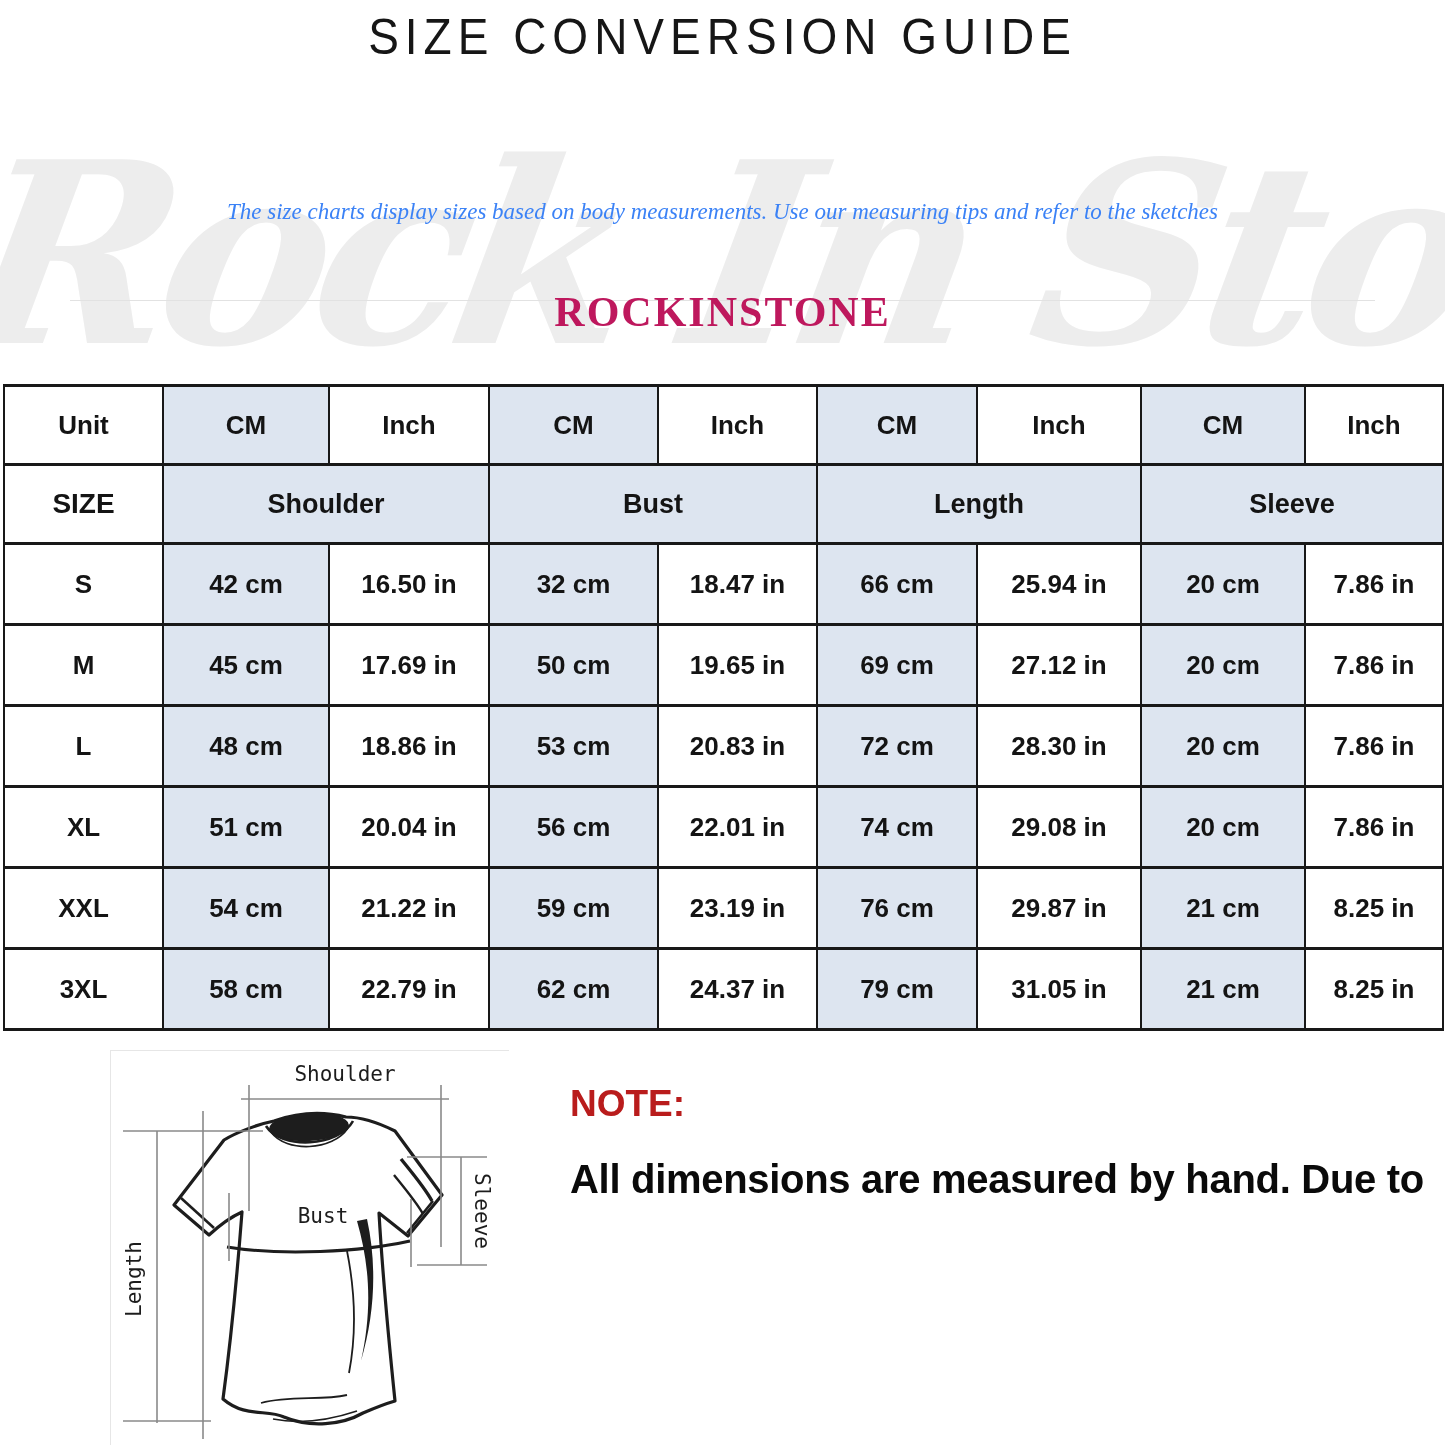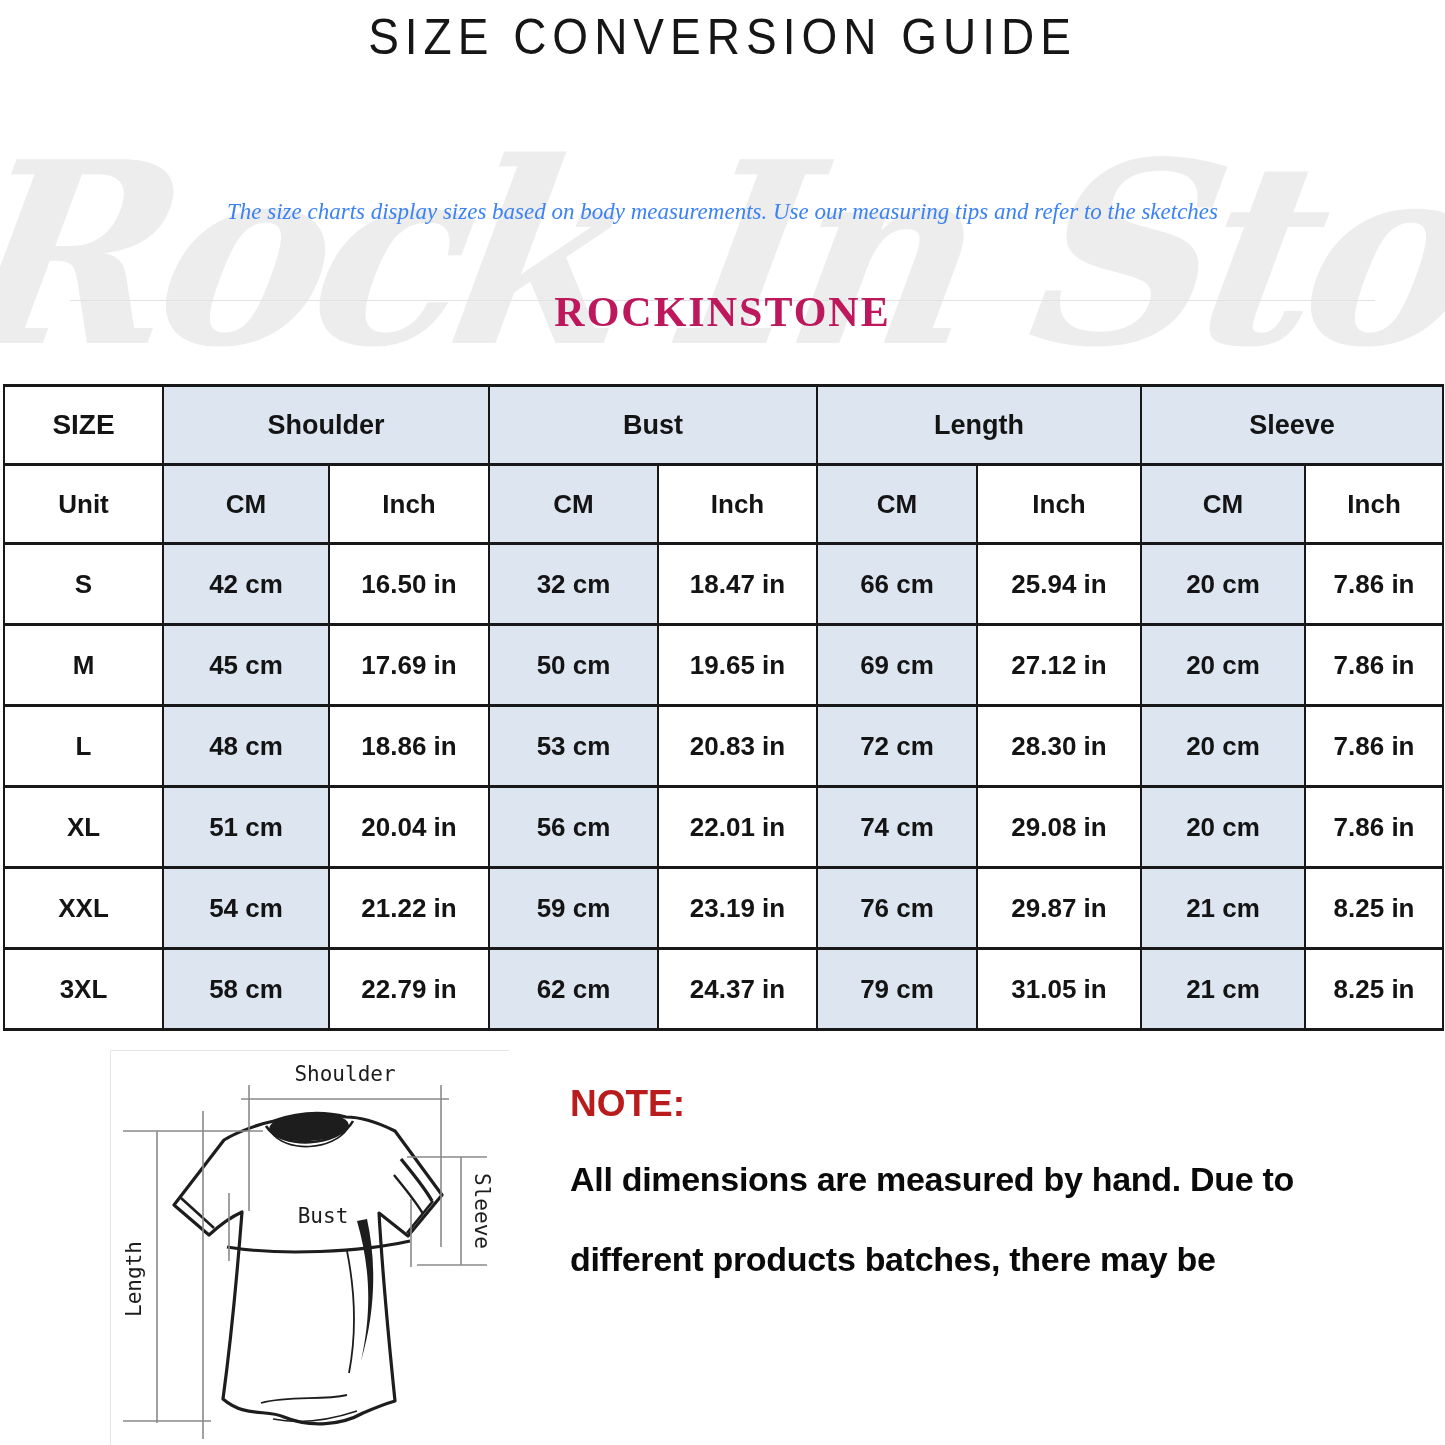"SIZE" tr.hrow { order: before "Unit" -> after "Unit" }
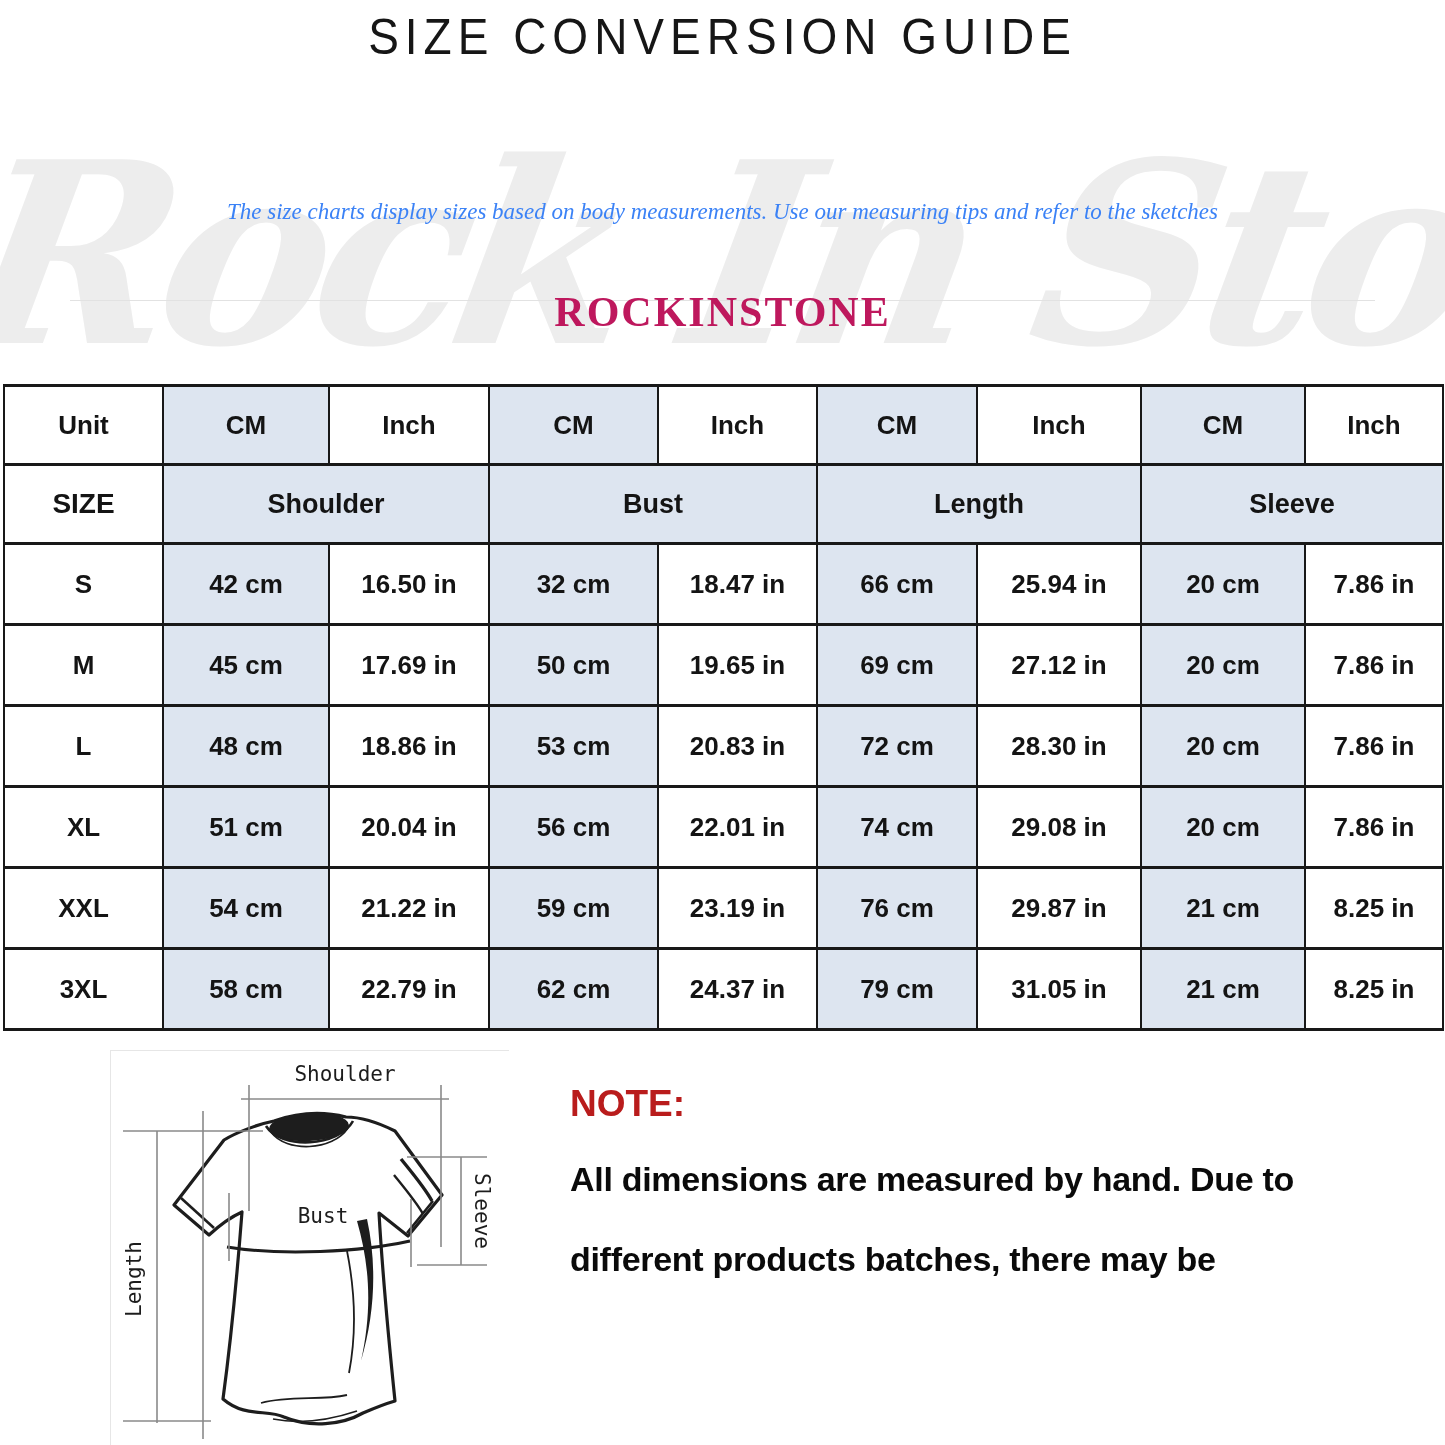"All dimensions are measured by" .note-line { font-size: 34px -> 40px }
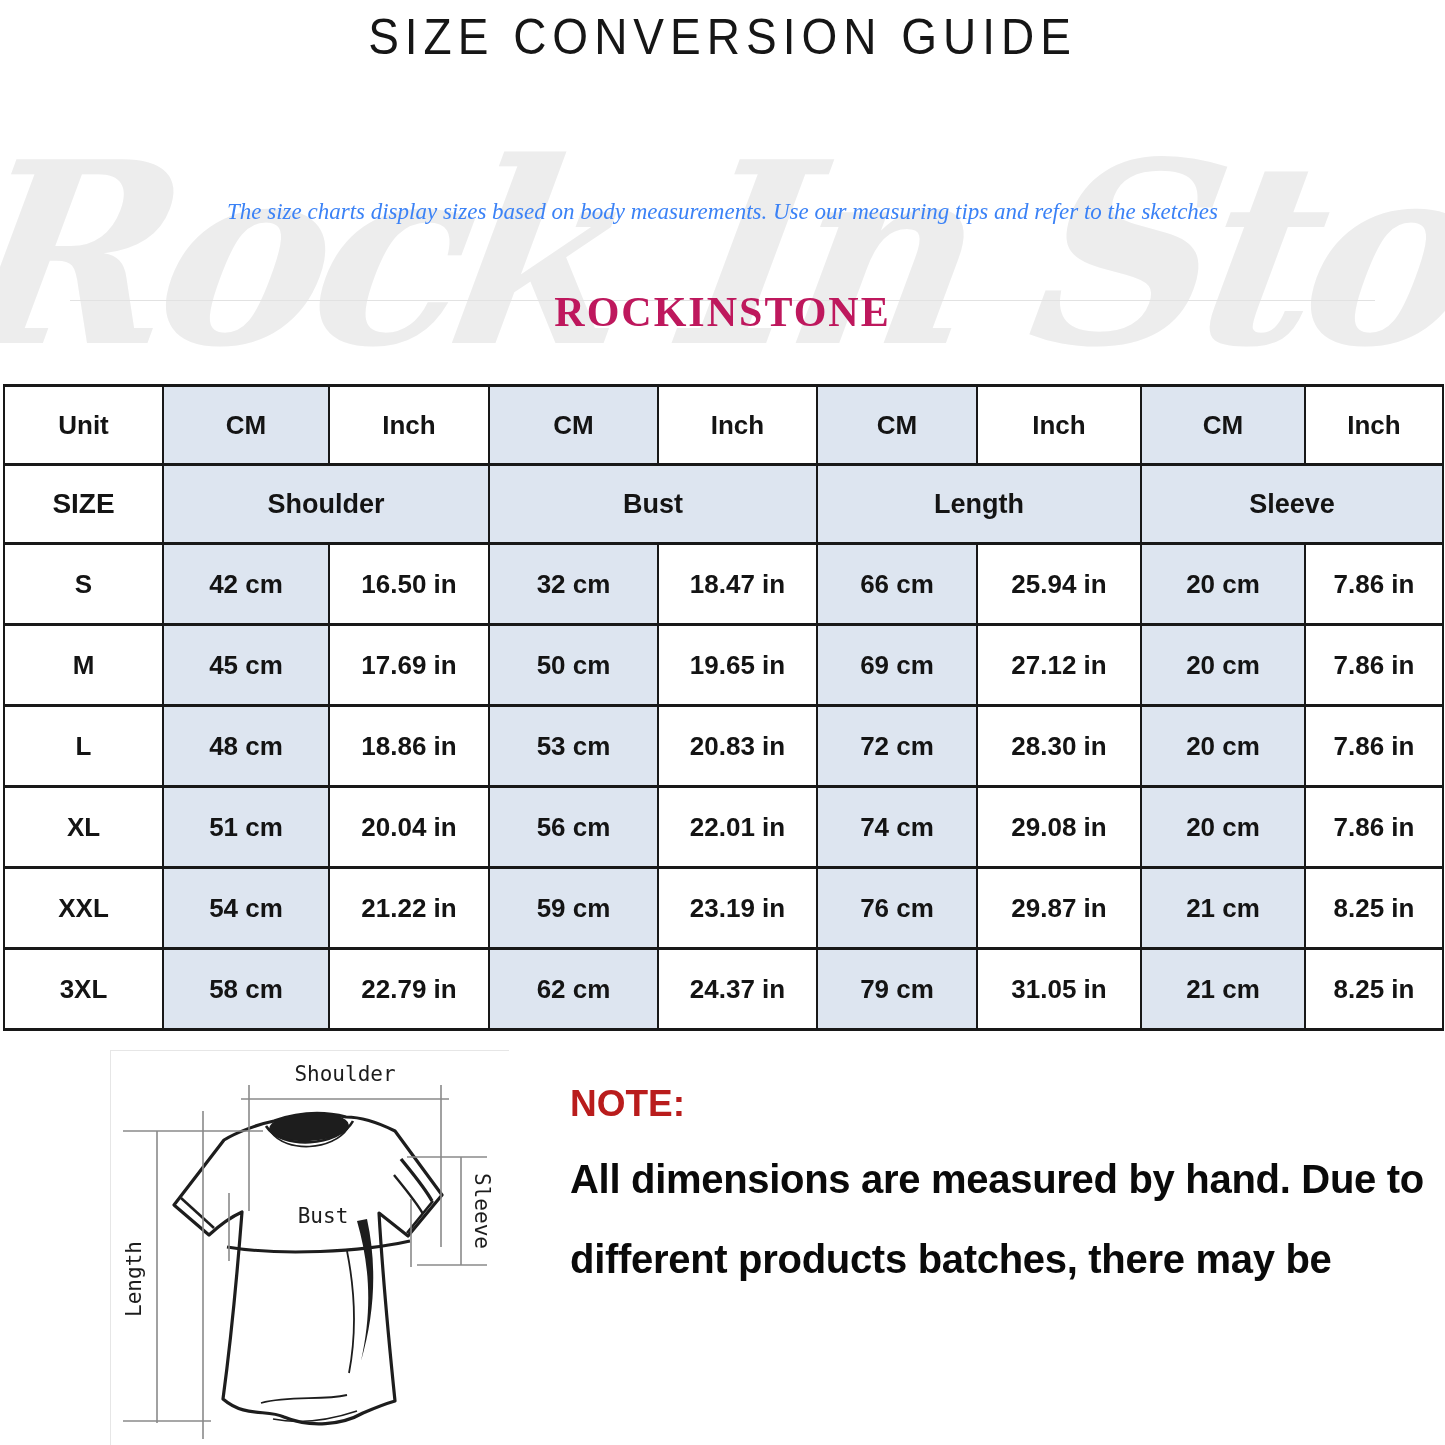"different products batches, there may" div.note-line { html: <div>different products batches, there may be</div> -> none }
